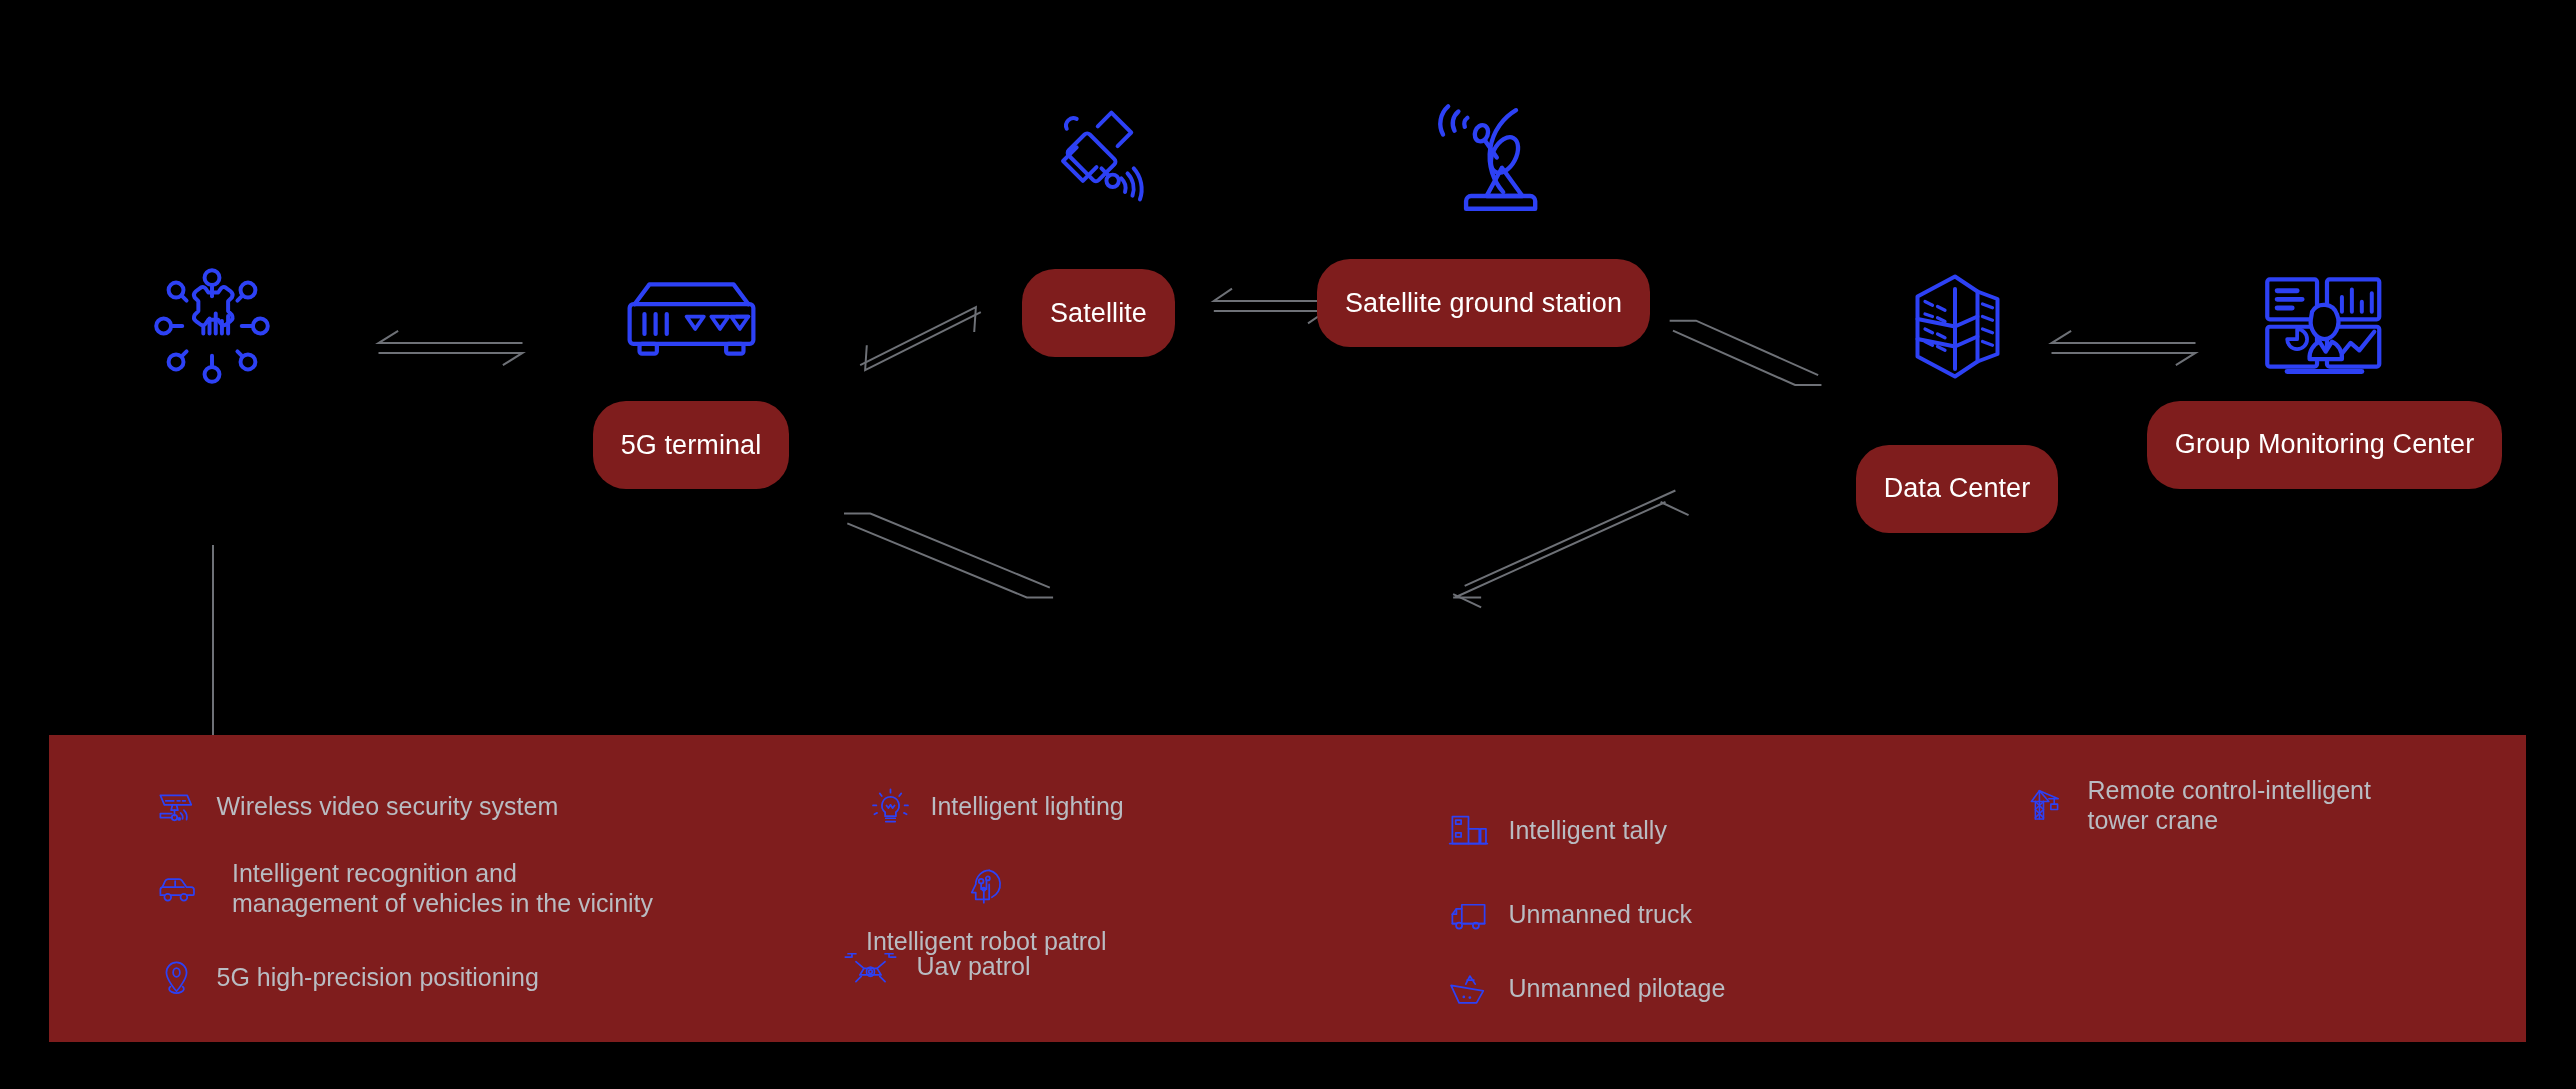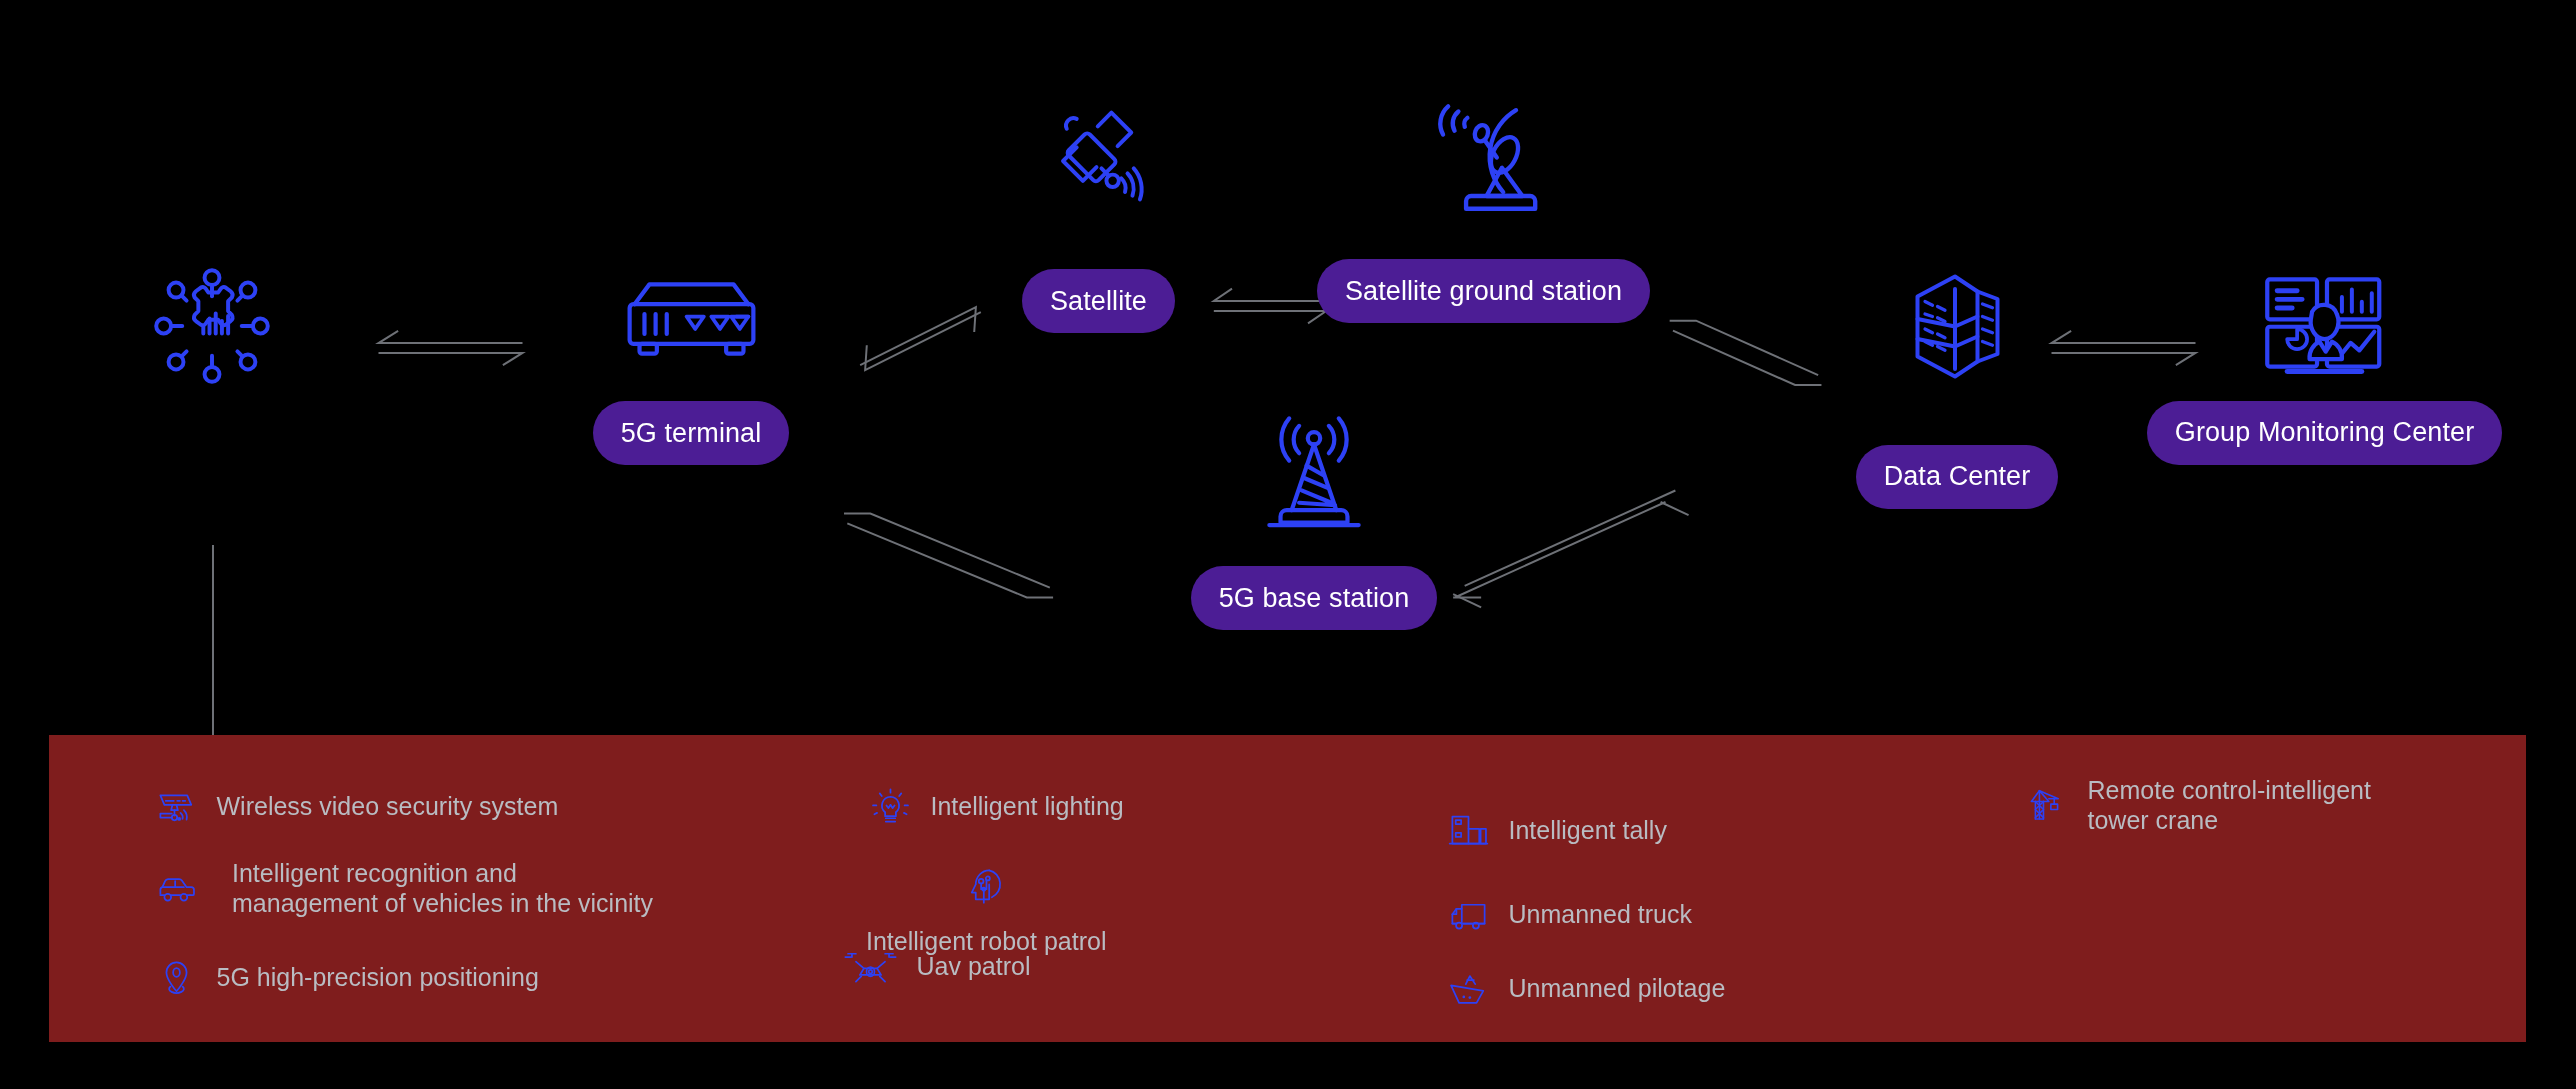"Satellite" .pill { background: #4c1d95 -> #7f1d1d; padding: 4px 28px -> 16px 28px }
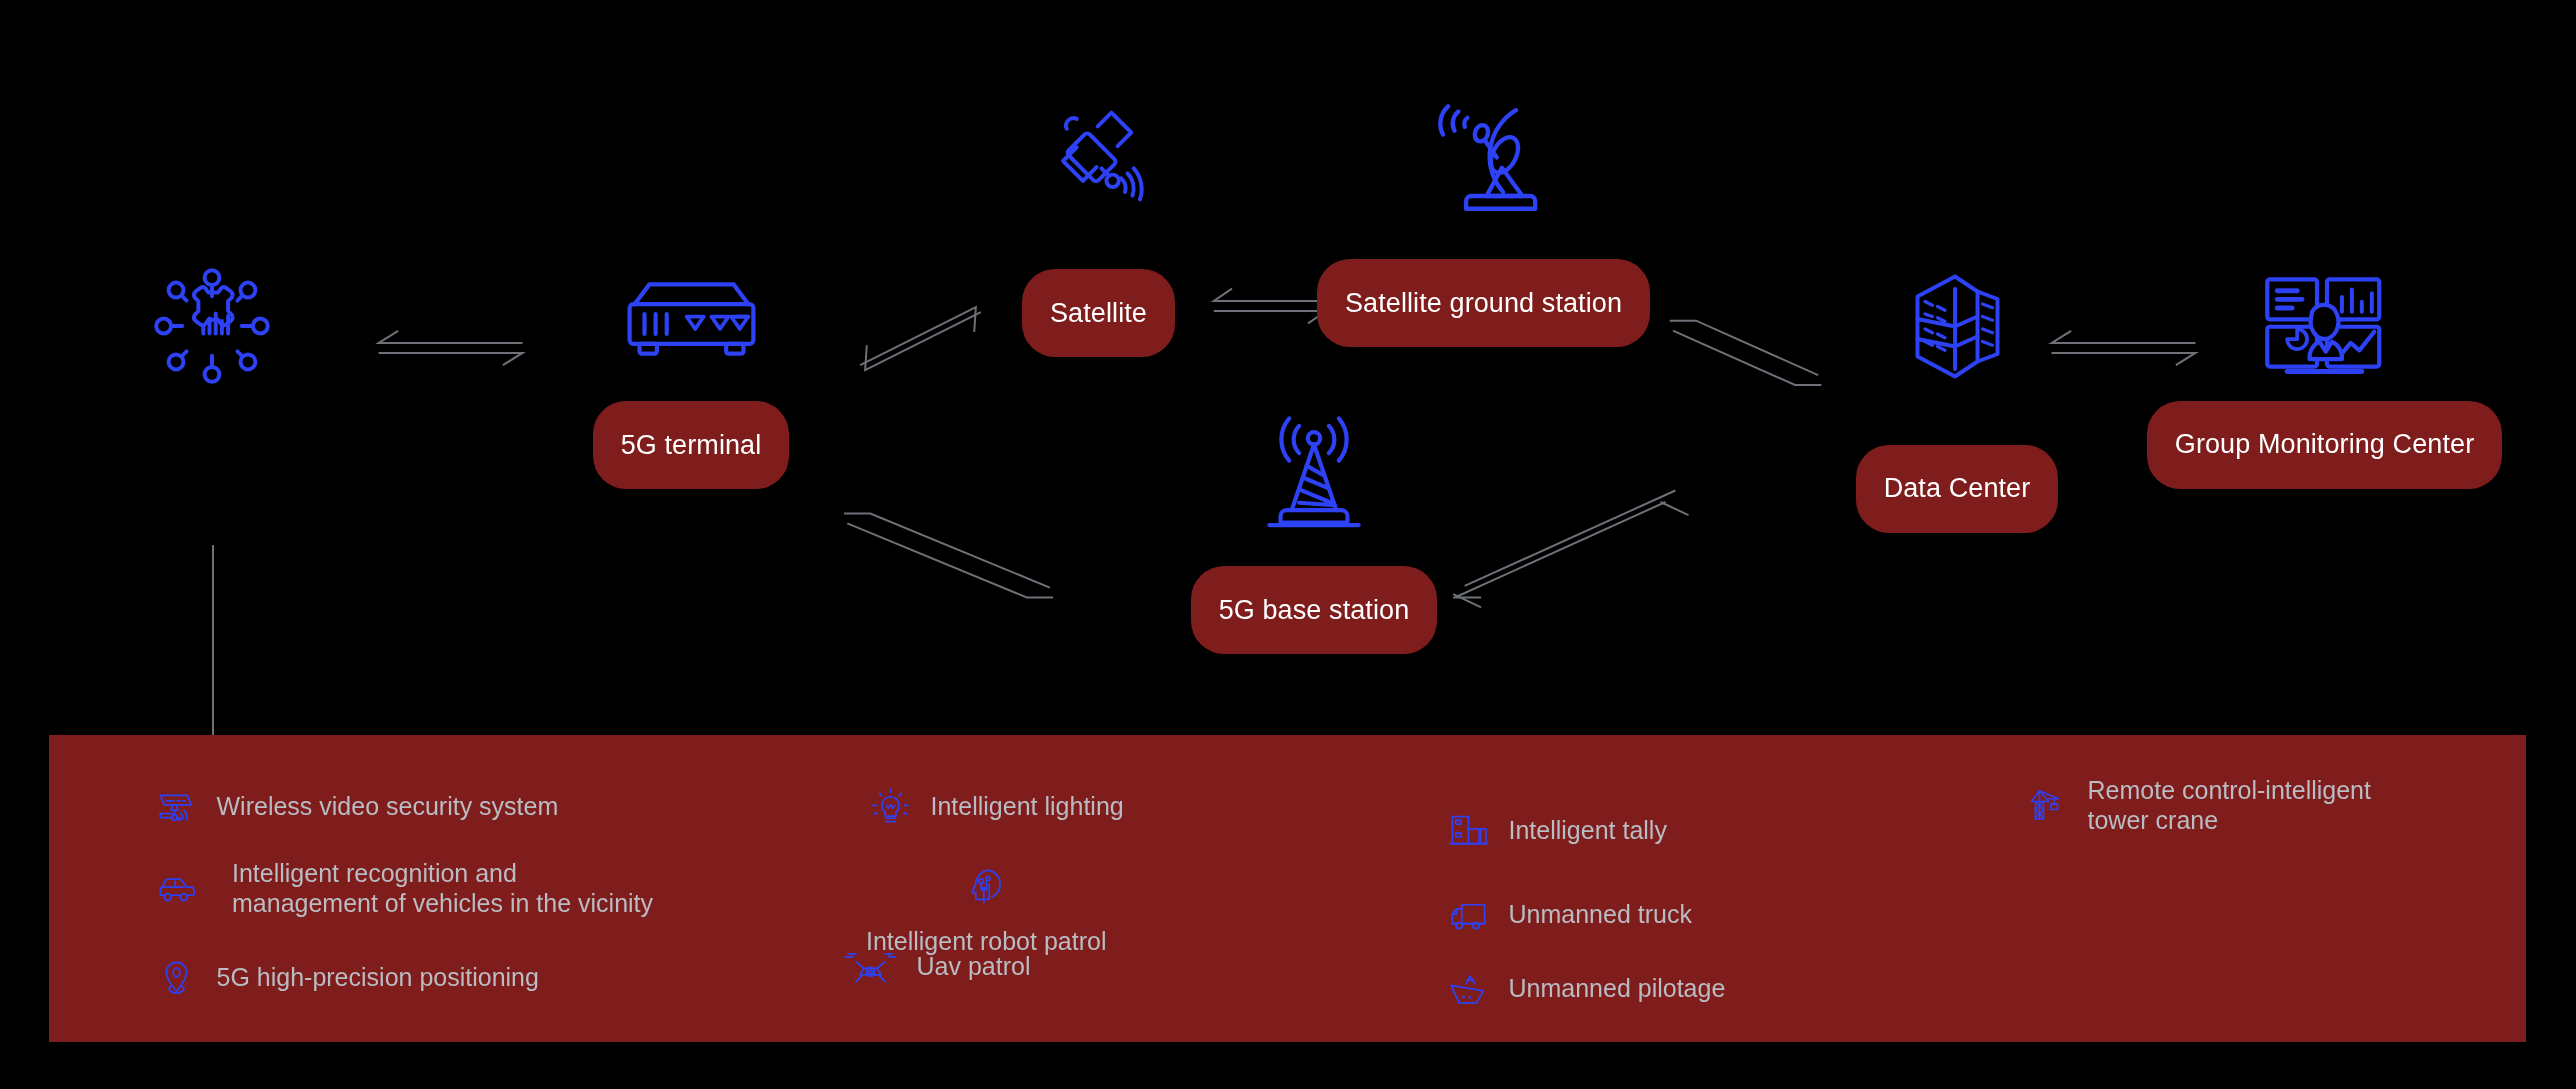"5G base station" div.node { html: <div> <div> <svg> <g> <circle></circle> <path></path> <path></path> <path></path> <path></path> <path></path> <path></path> <path></path> <path></path> </g> </svg> </div> <div>5G base station</div> </div> -> none }
